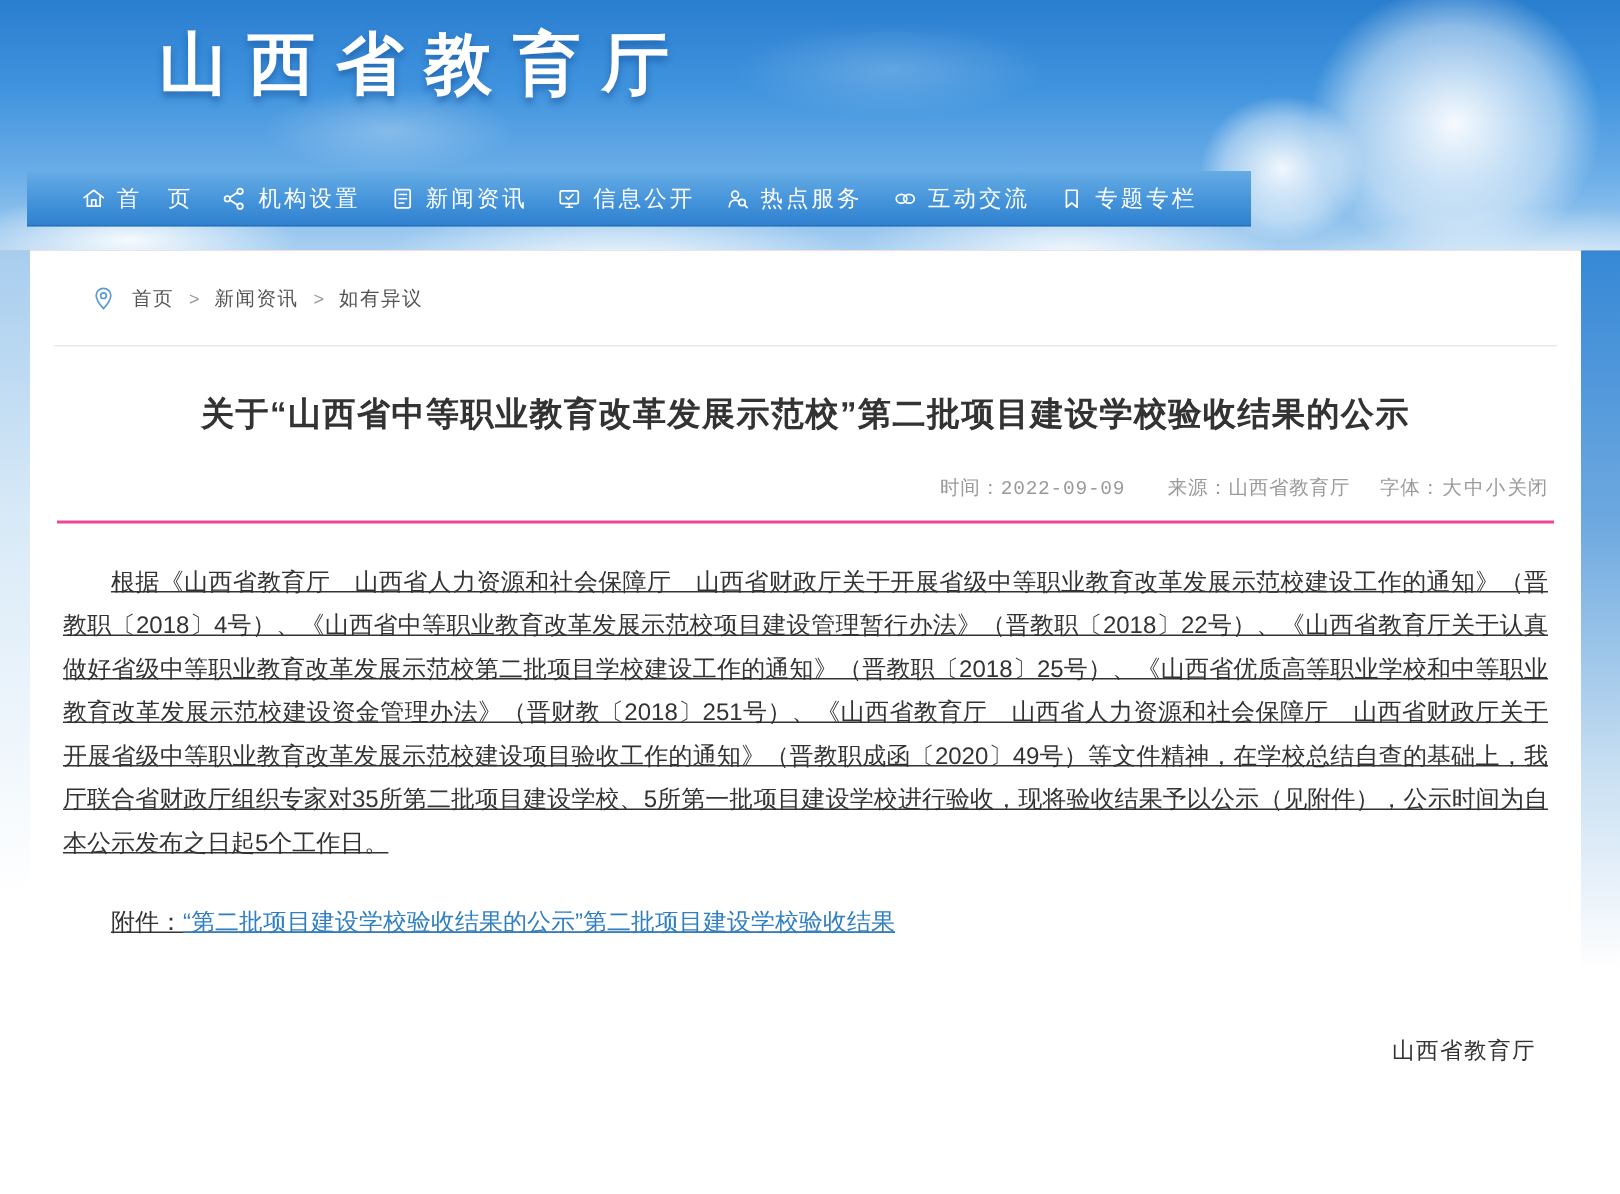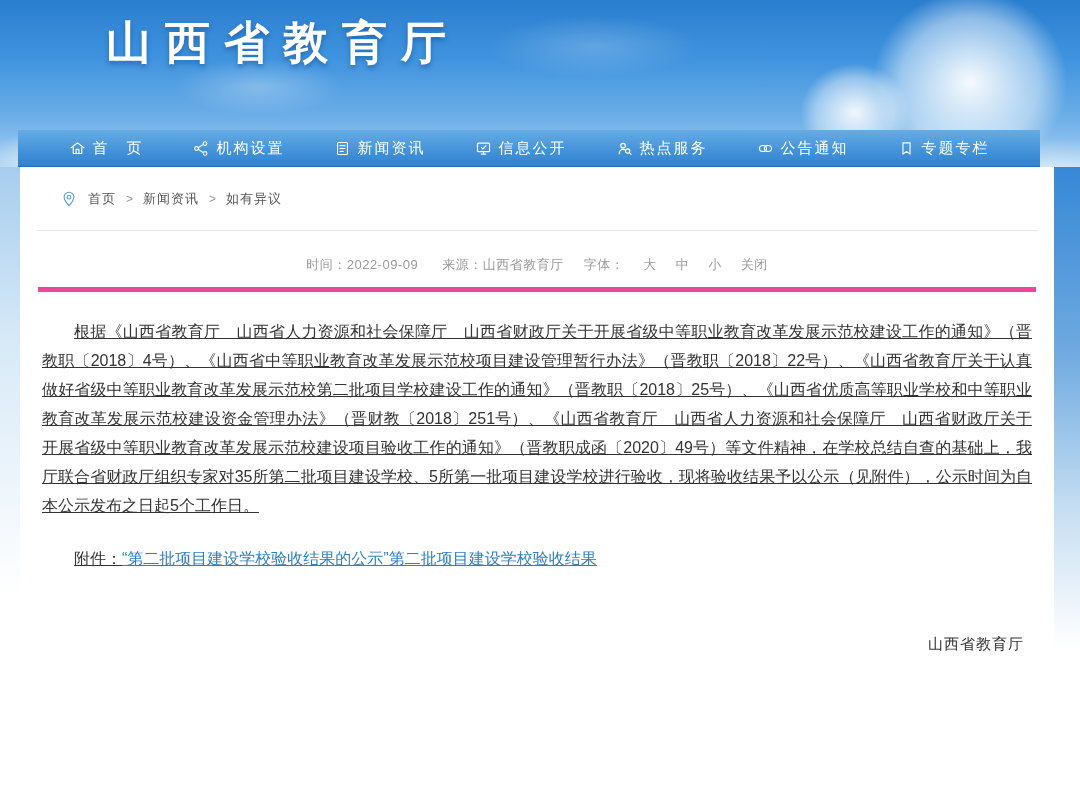"首 页" .navbar { bottom: 0 -> 16px; width: 1022px -> 816px }
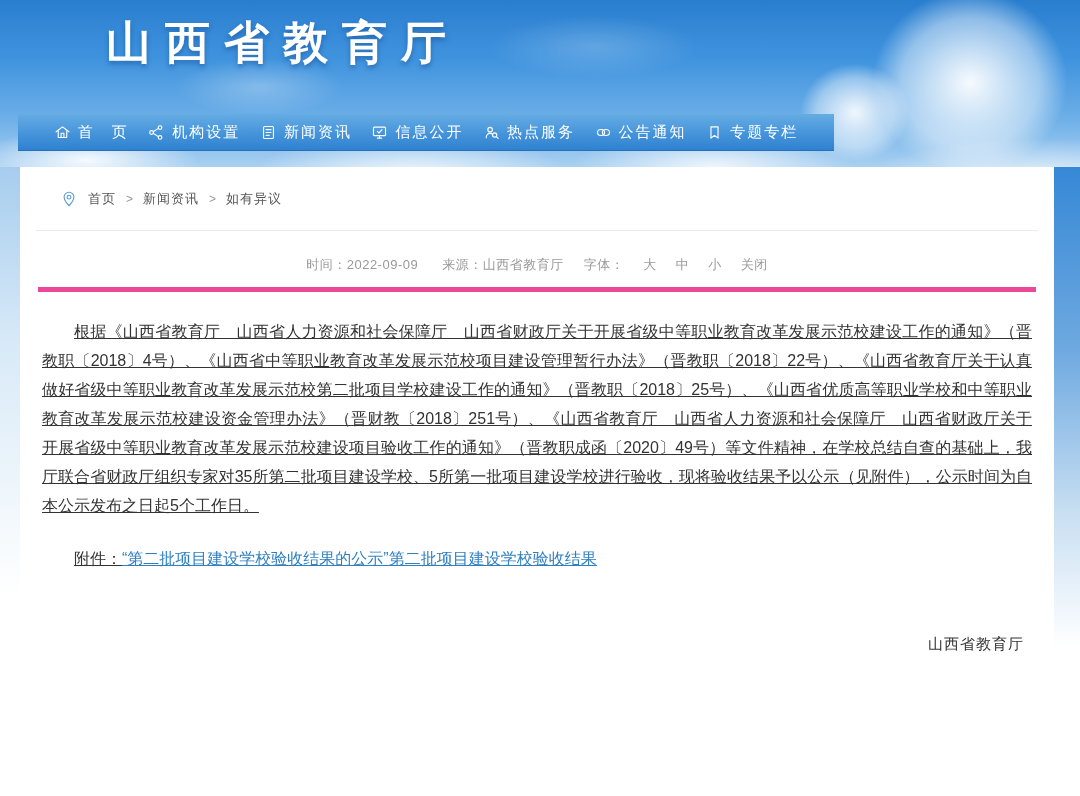"公告通知" span { text: 公告通知 -> 互动交流 }
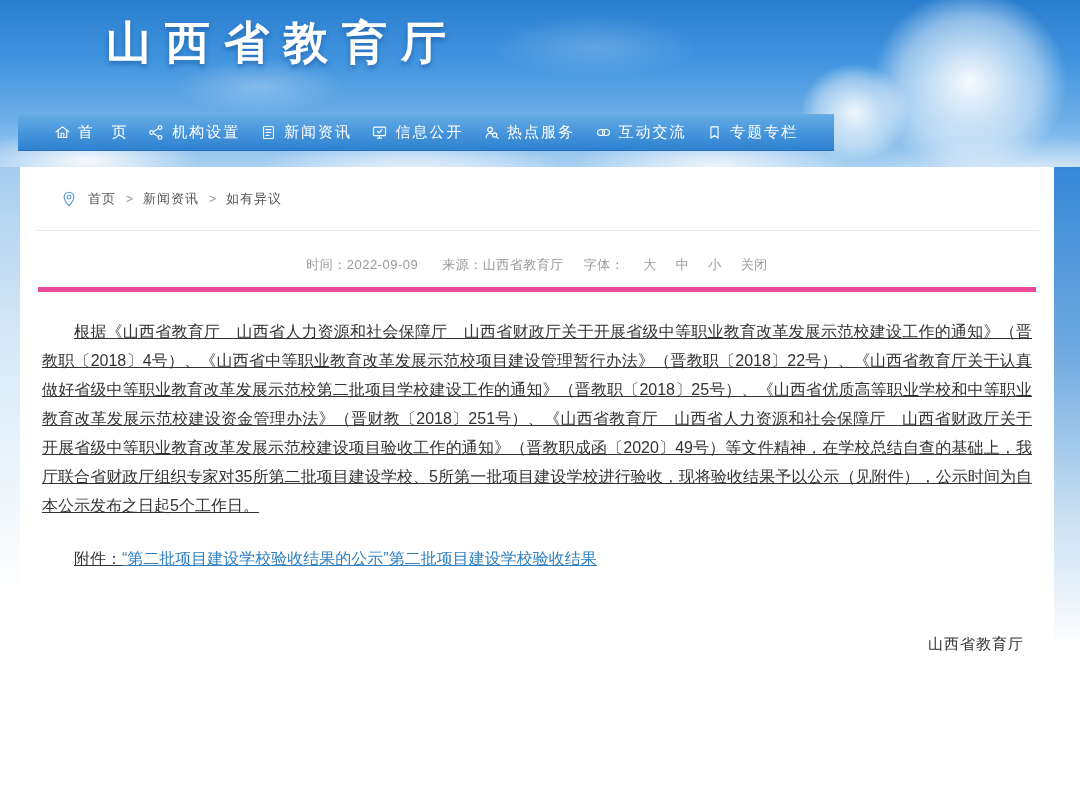"关于“山西省中等职业教育改革发展示范校”第二批项目建设学校验收结果的公示" h1.article-title { html: none -> <h1>关于“山西省中等职业教育改革发展示范校”第二批项目建设学校验收结果的公示</h1> }
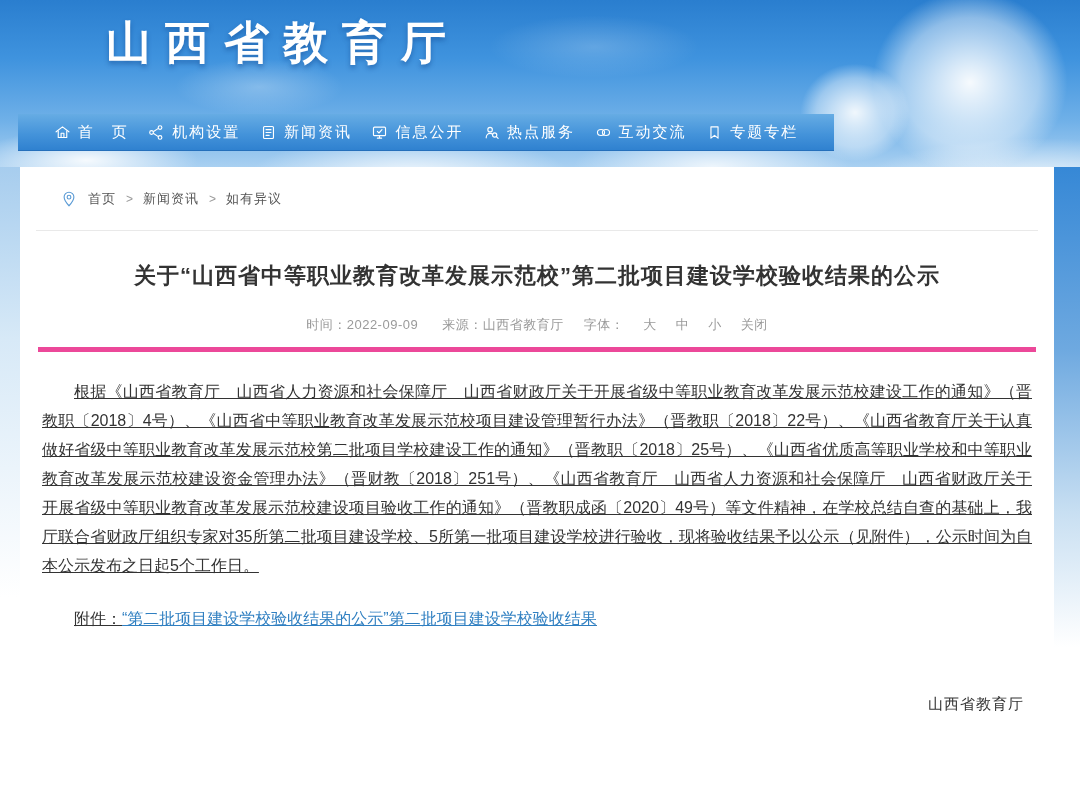"时间：2022-09-09 来源：山西省教育厅" .meta-row { border-bottom: 5px solid #ec4899 -> 2px solid #ec4899; font-family: none -> Liberation Mono, monospace; justify-content: center -> flex-end }
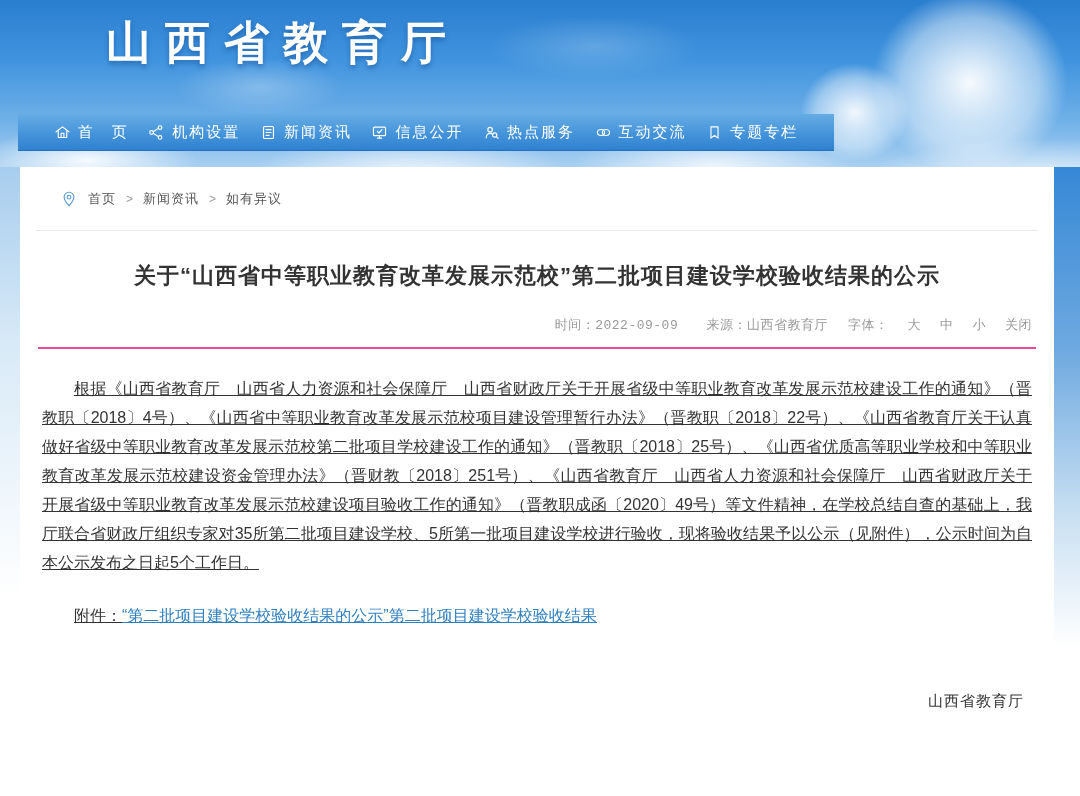"字体：" .meta-right { gap: 19px -> 1px }
